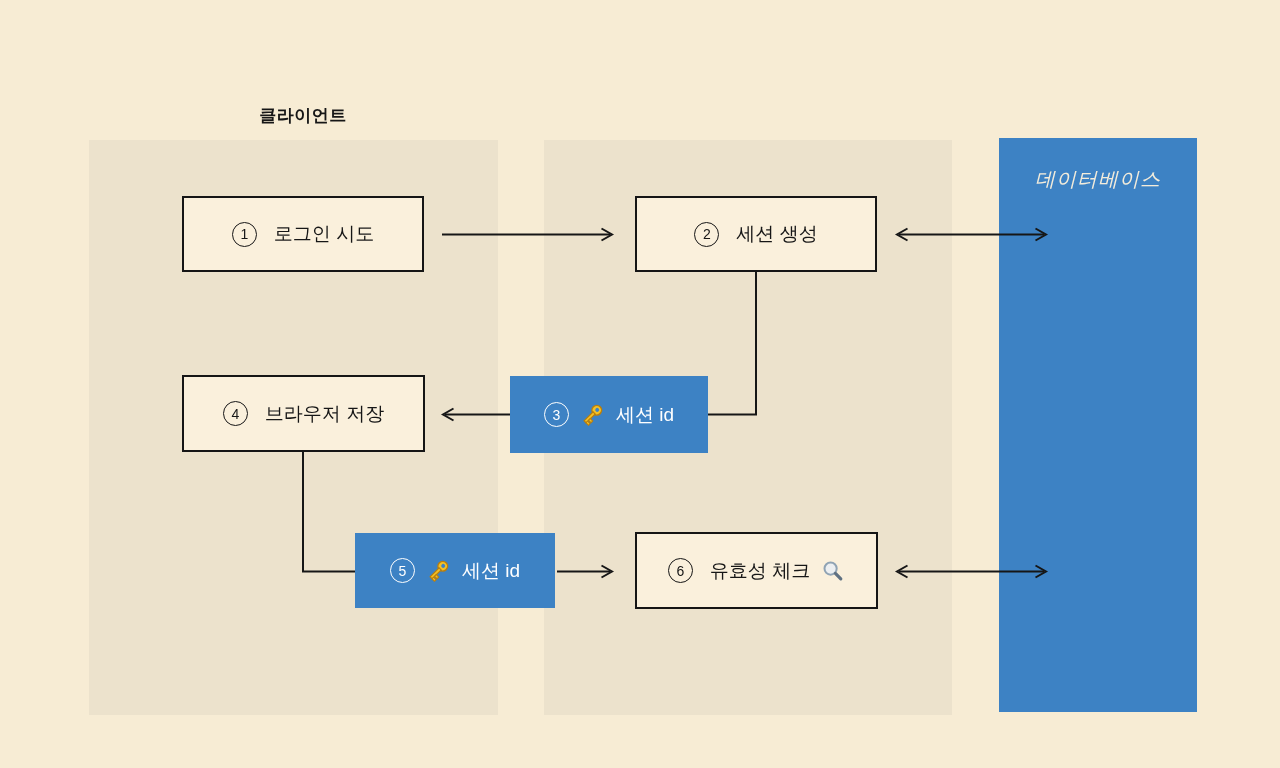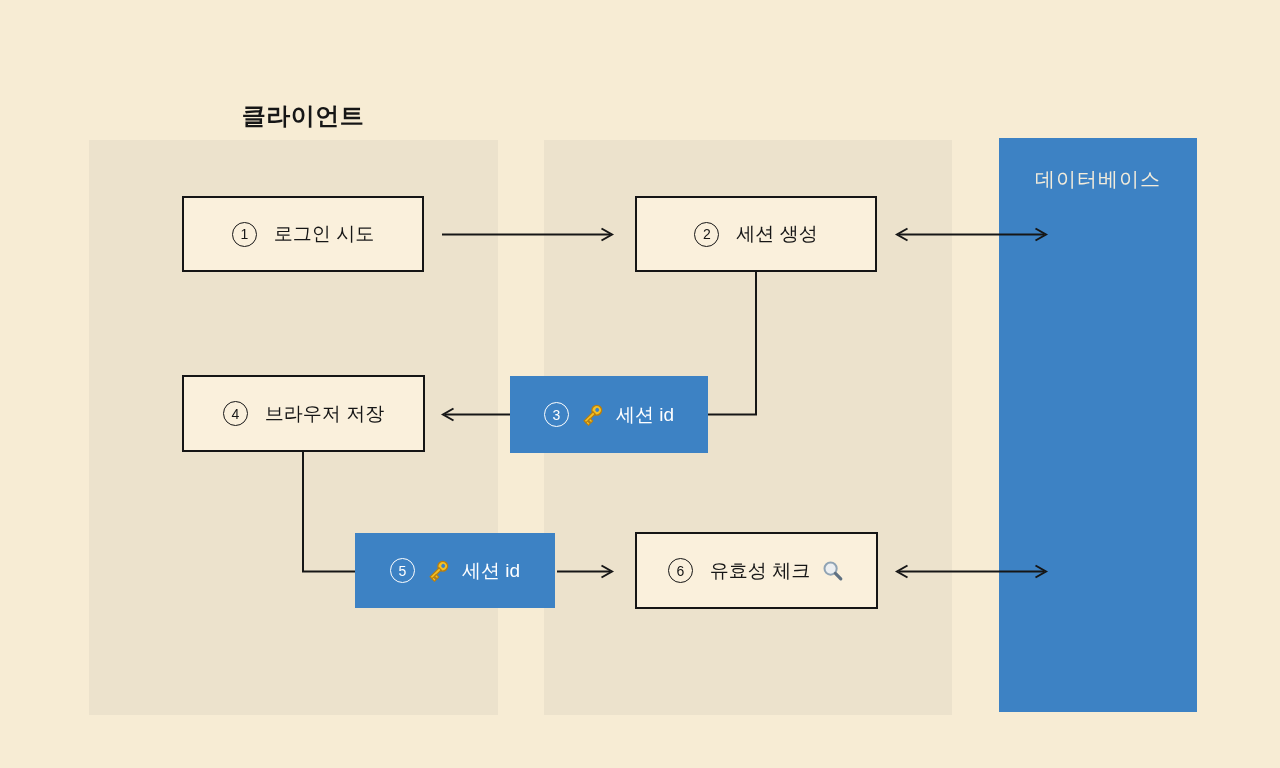"클라이언트" .lane-header { font-size: 24px -> 17px }
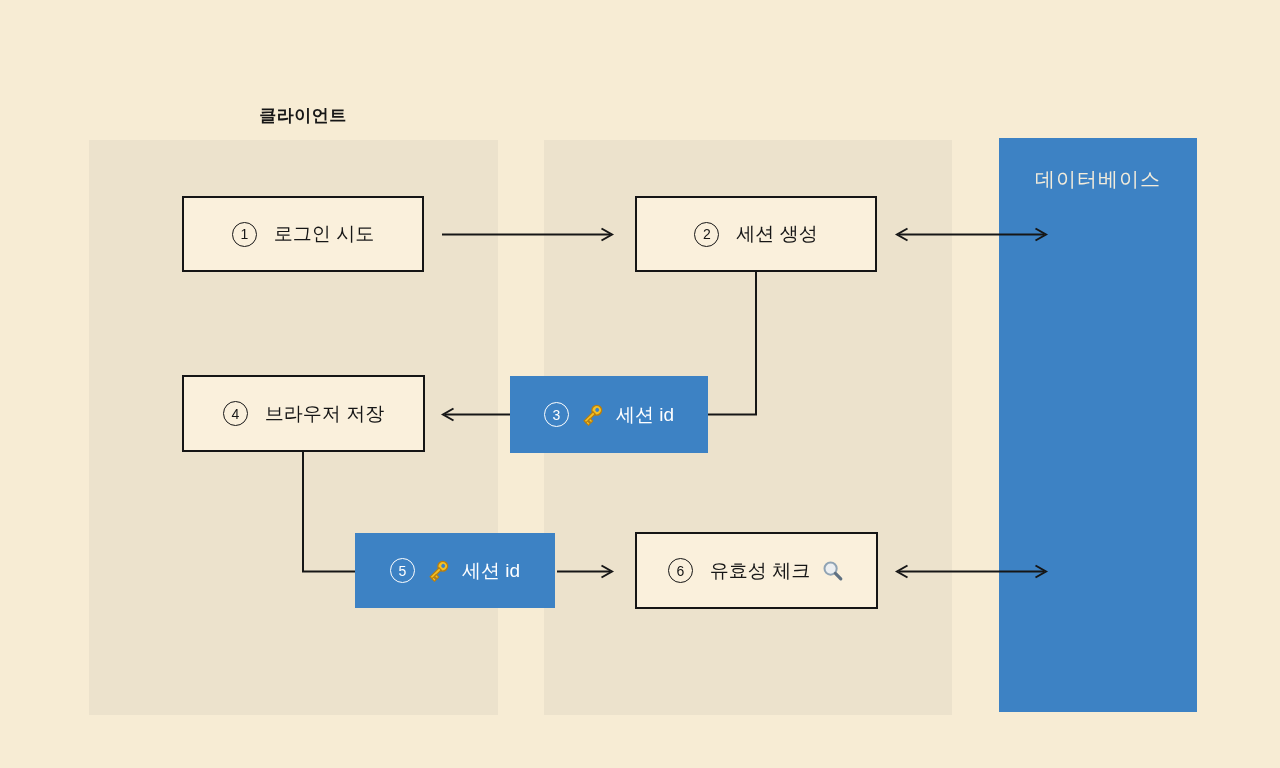"데이터베이스" .lane-db { font-style: none -> italic }
